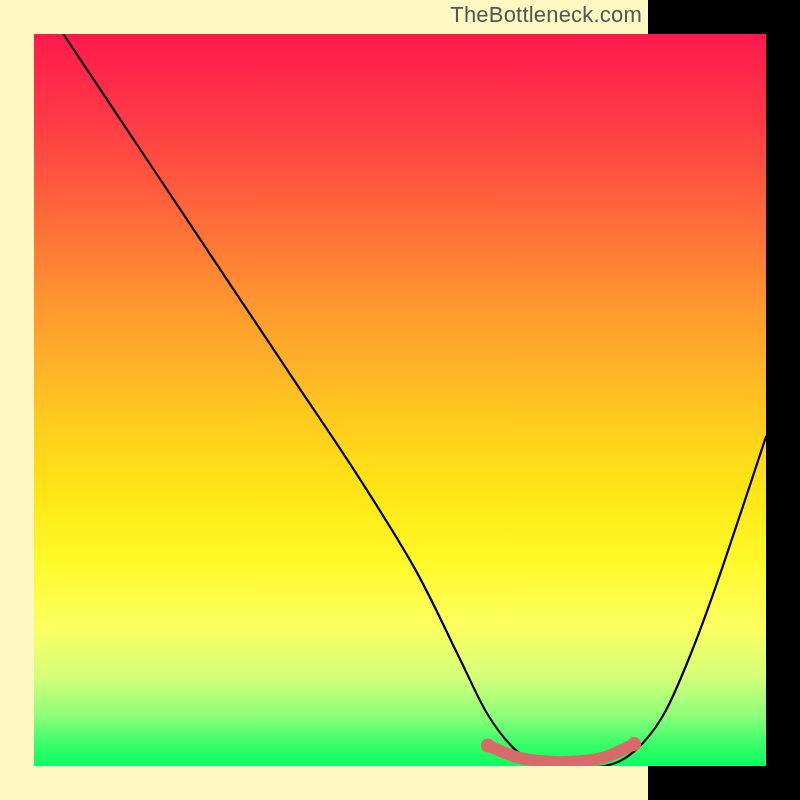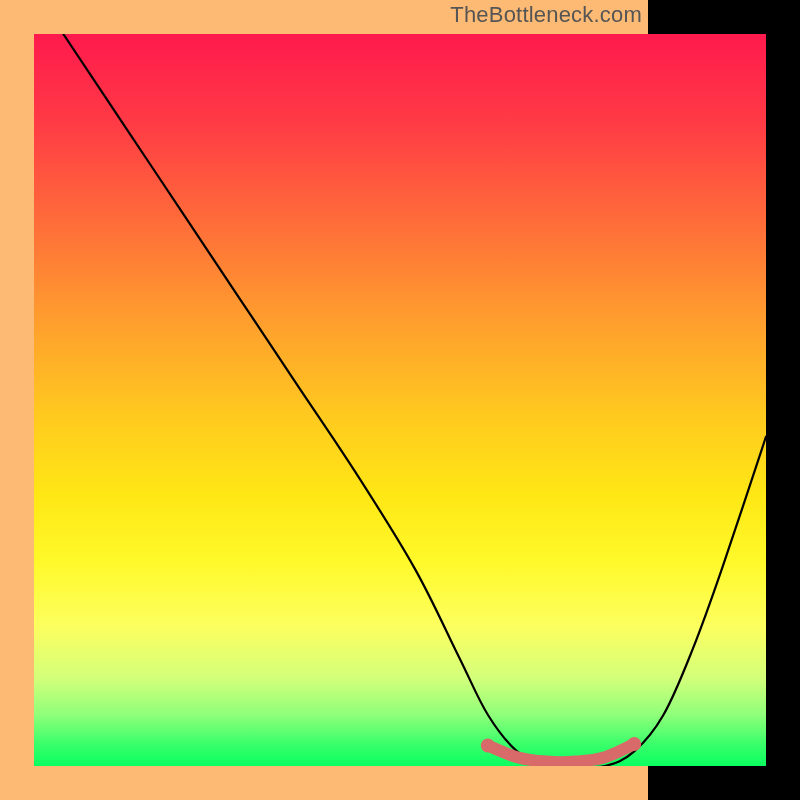"TheBottleneck.com" .frame { background: #fdba74 -> #fef9c3 }
